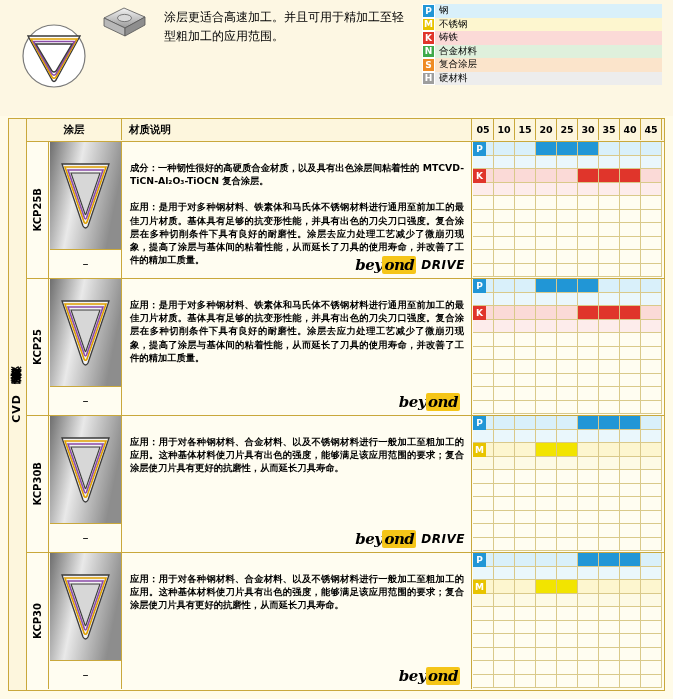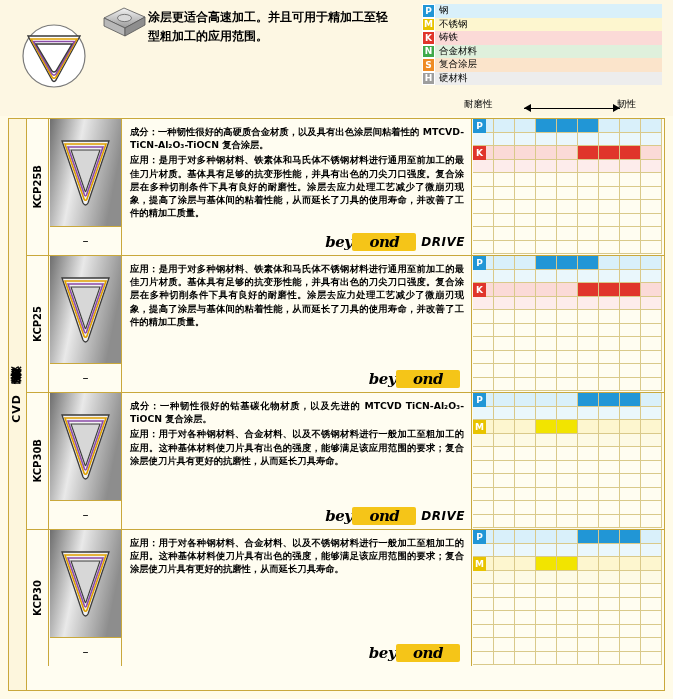"涂层更适合高速加工。并且可用于精加工至轻型粗加工的应用范围。" .hero-text { font-weight: bold -> normal; left: 148px -> 164px }
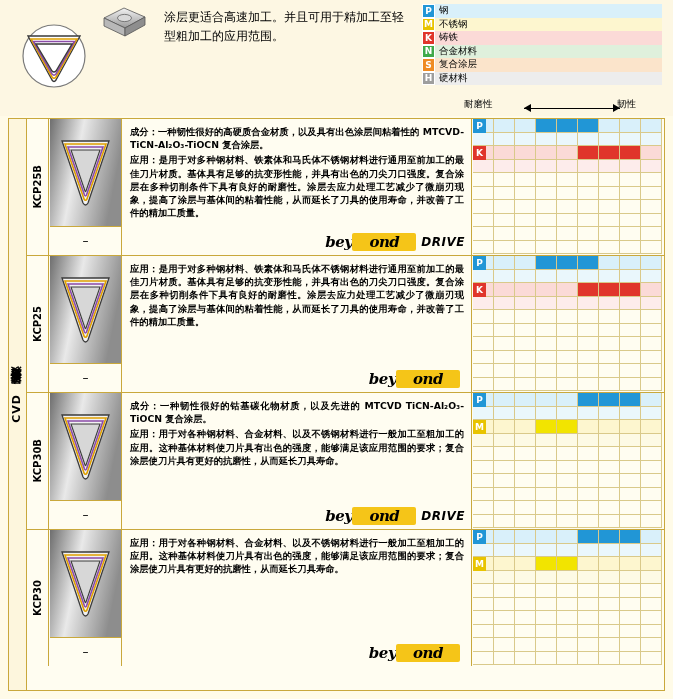"耐磨性" div.axis { html: <div> <div>耐磨性</div> <div>韧性</div> <div> <div></div> <div></div> <div></div> </div> </div> -> none }
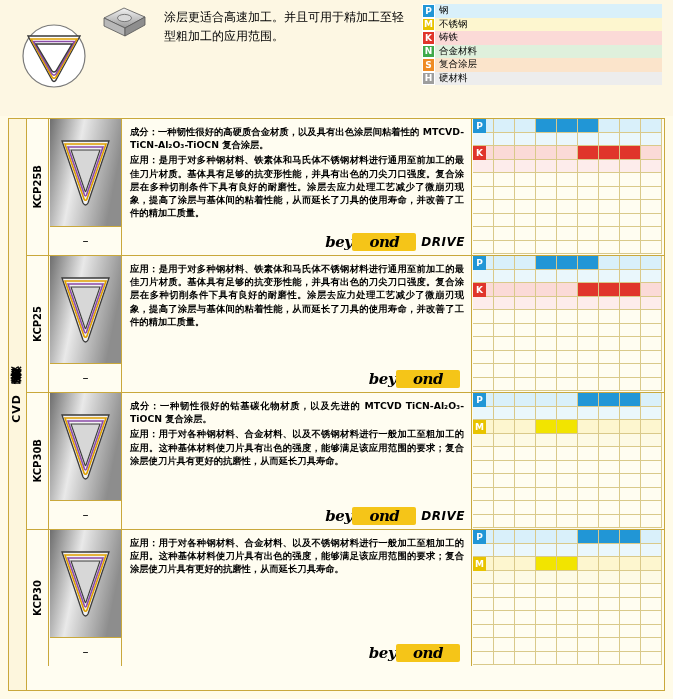"涂层" div.hdr { html: none -> <div> <div>涂层</div> <div>材质说明</div> <div> <div>05</div> <div>10</div> <div>15</div> <div>20</div> <div>25</div> <div>30</div> <div>35</div> <div>40</div> <div>45</div> </div> </div> }
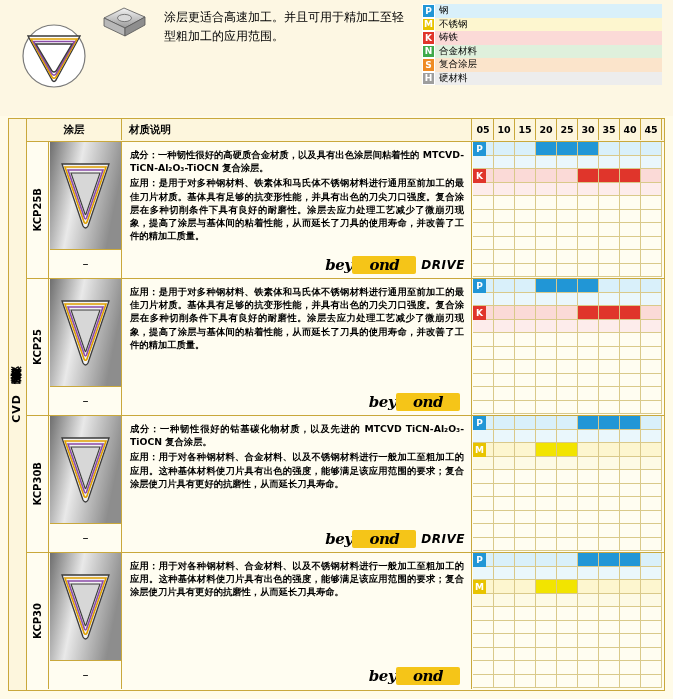"成分：一种韧性很好的高硬质合金材质，以及具有出色涂层间粘着性的" .desc p { margin: 0 0 2px 0 -> 13px 0 2px 0 }
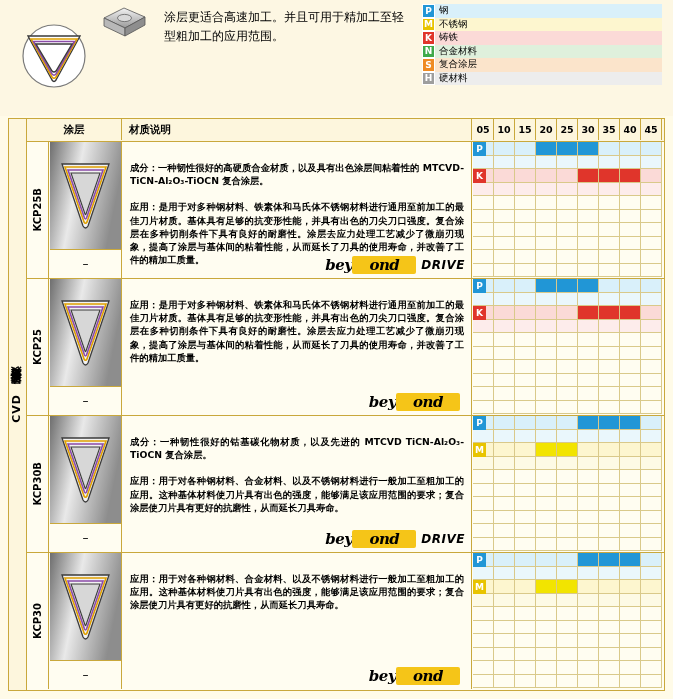"ond" .brand .ond { padding: 0 17px -> 0 2px }
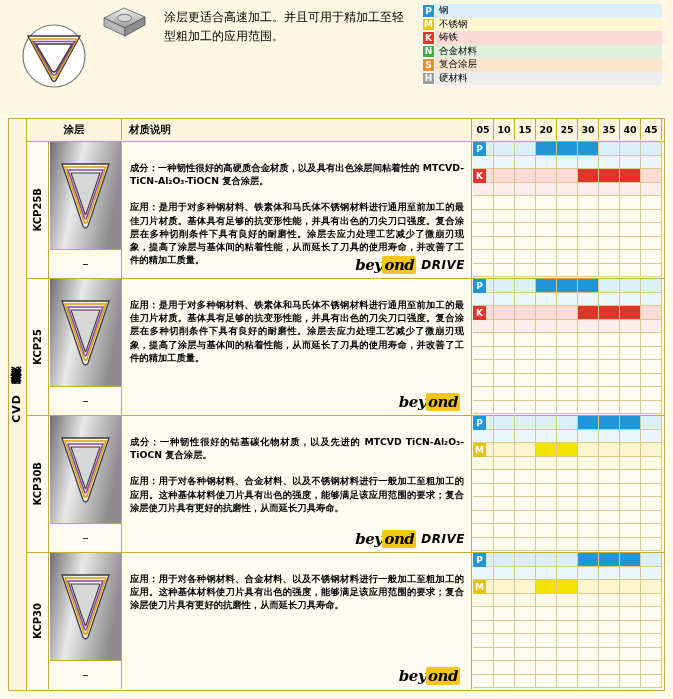"成分：一种韧性很好的钴基碳化物材质，以及先进的 MTCVD" p { html: <p><b>成分：</b><b>一种韧性很好的钴基碳化物材质，以及先进的 MTCVD TiCN-Al₂O₃-TiOCN 复合涂层。</b></p> -> none }
